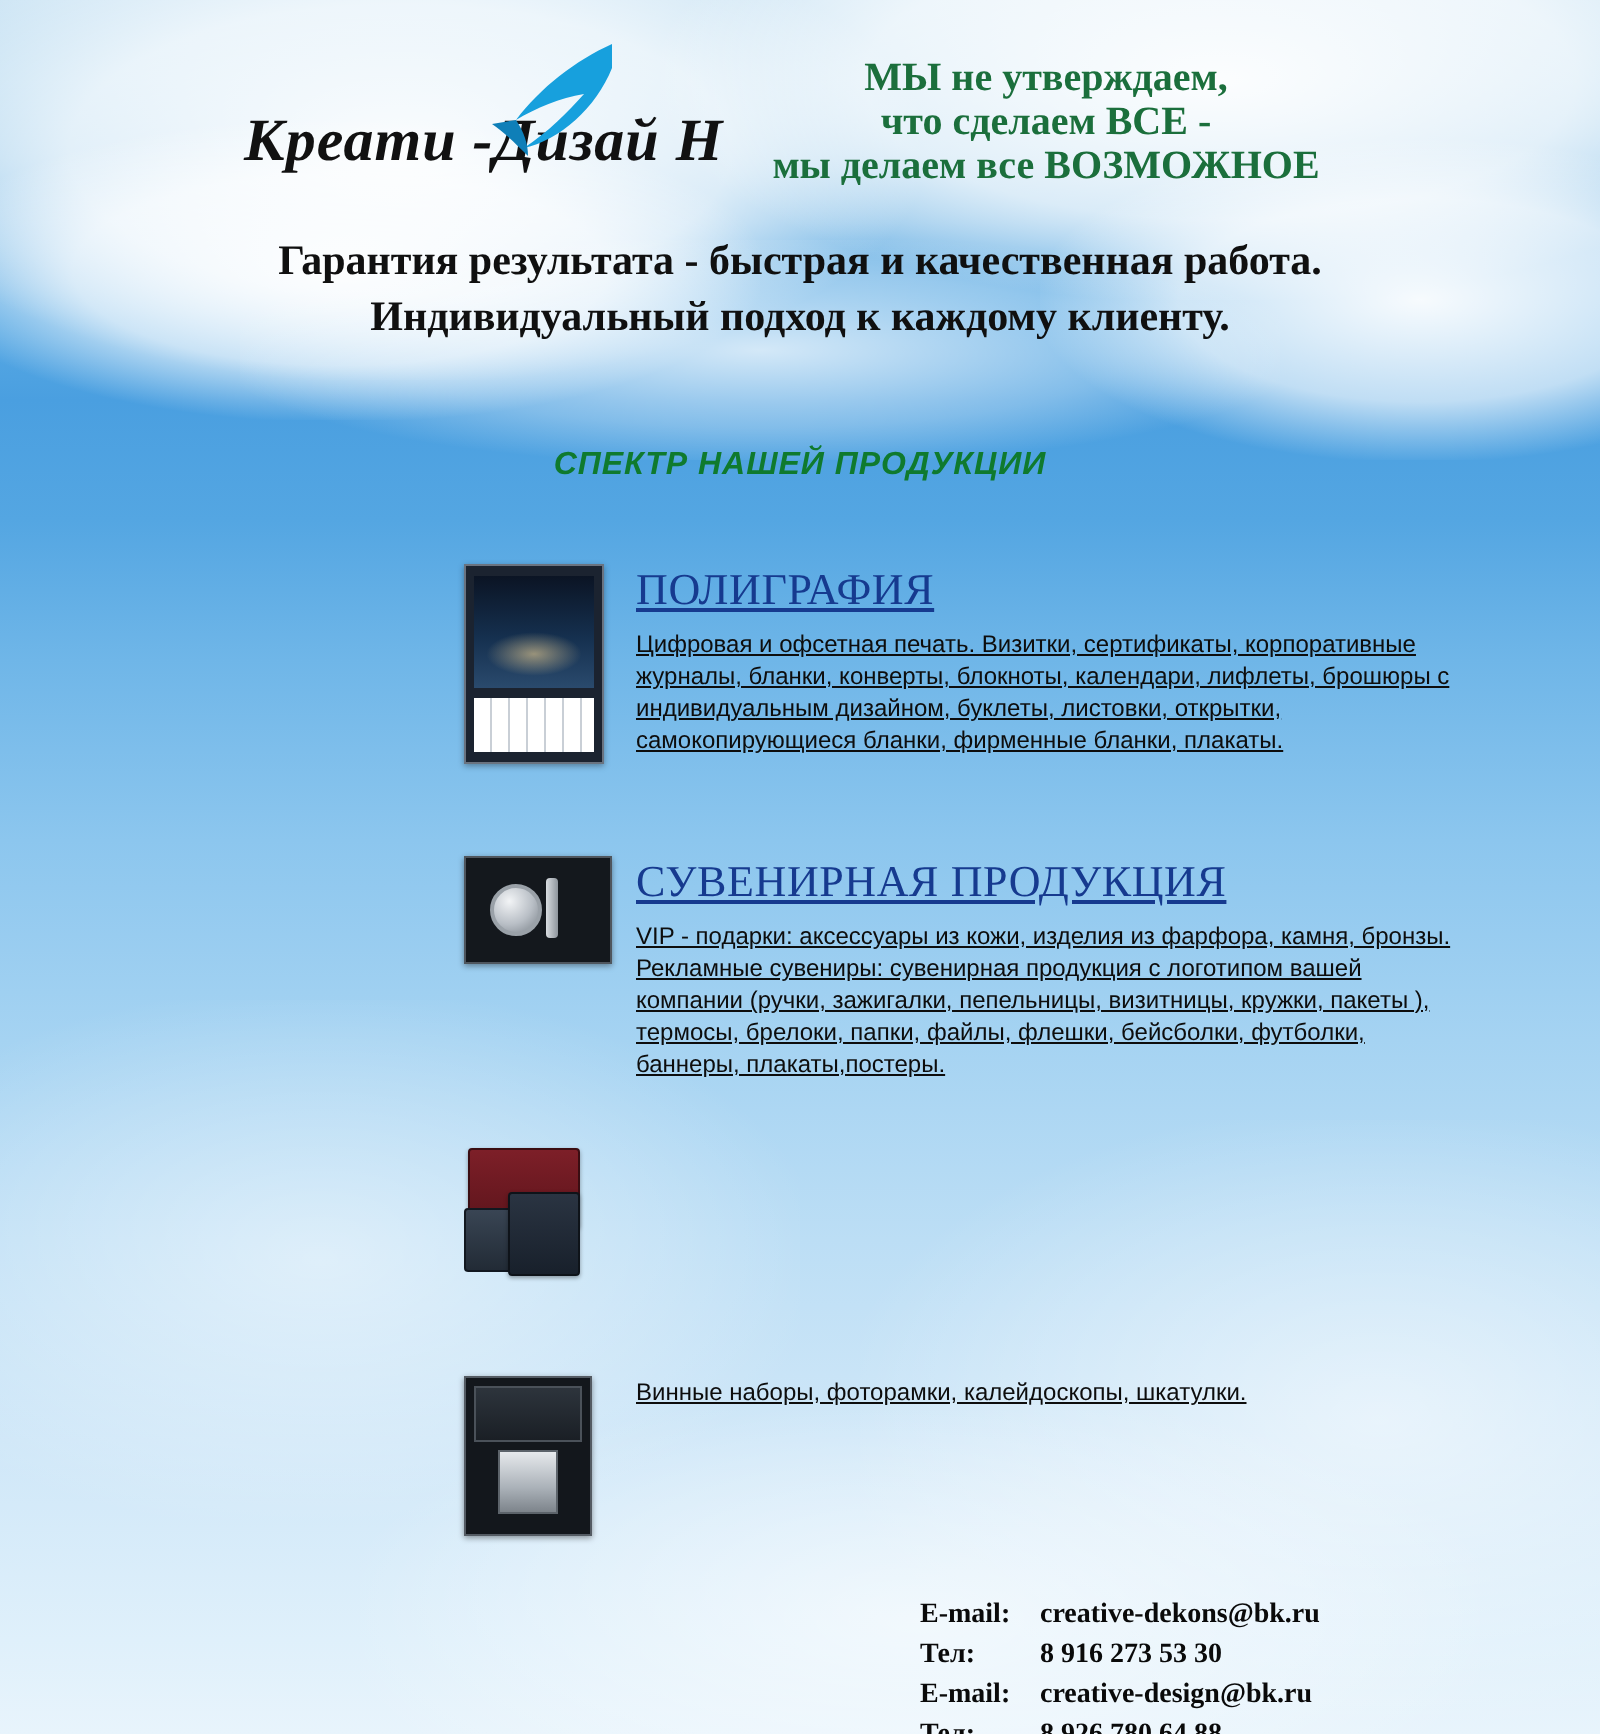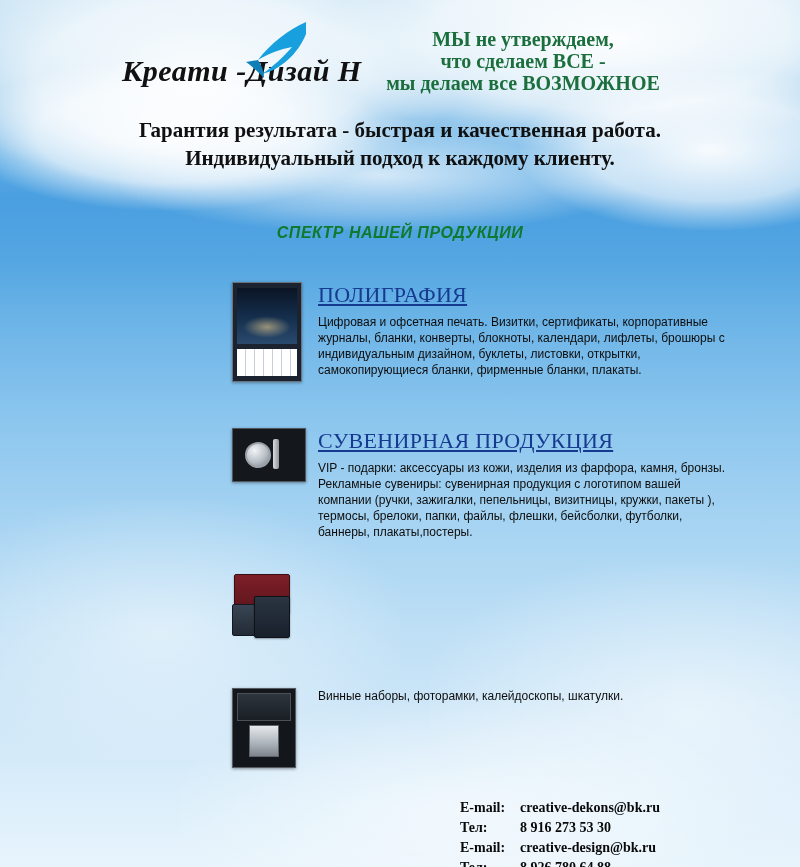"Цифровая и офсетная печать. Визитки," .product p { text-decoration: none -> underline }
